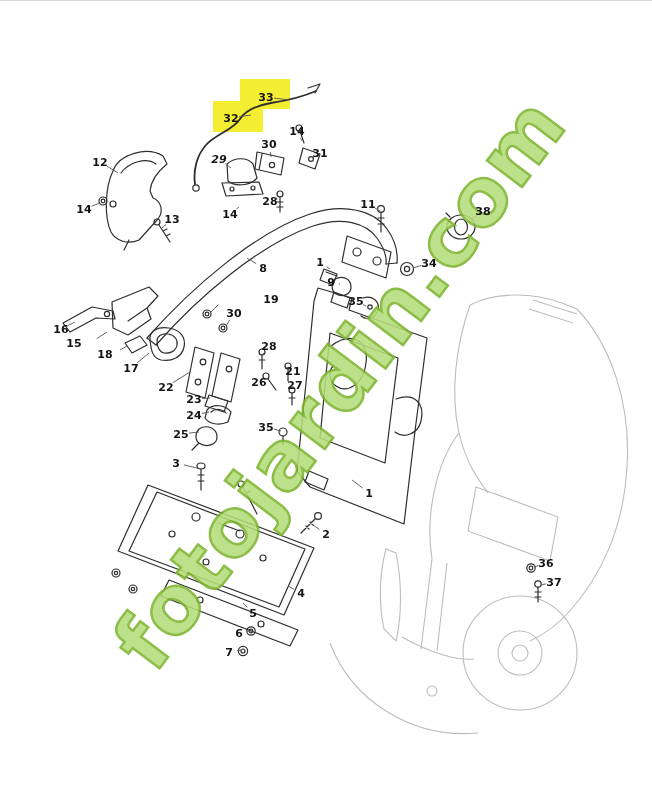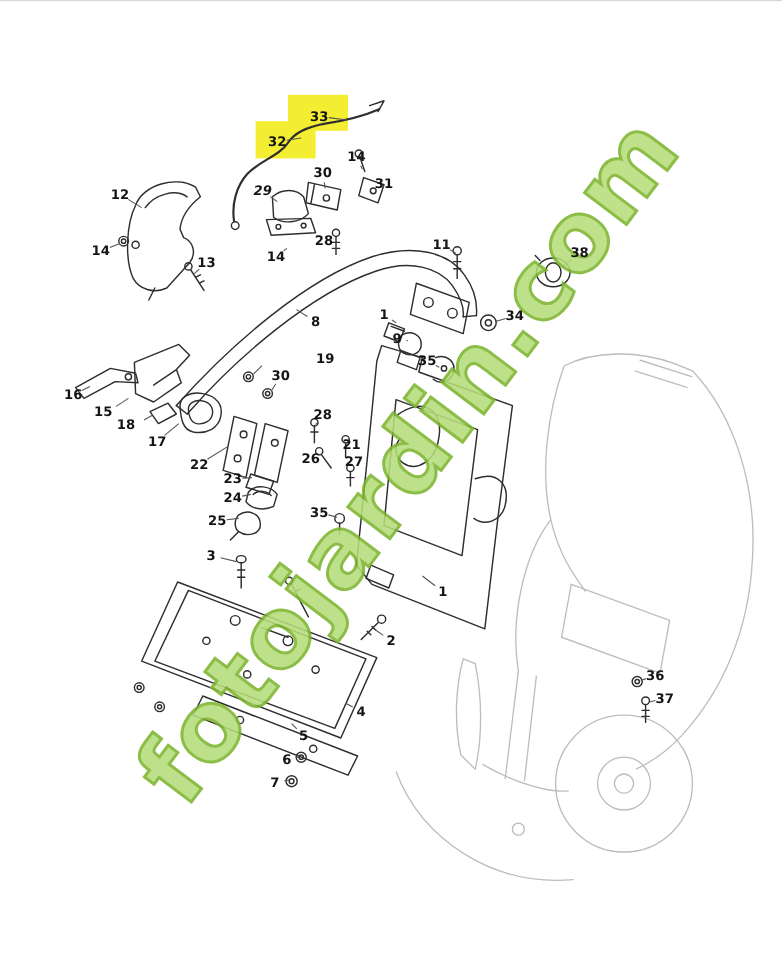"15" span.callout { left: 86px -> 74px }
